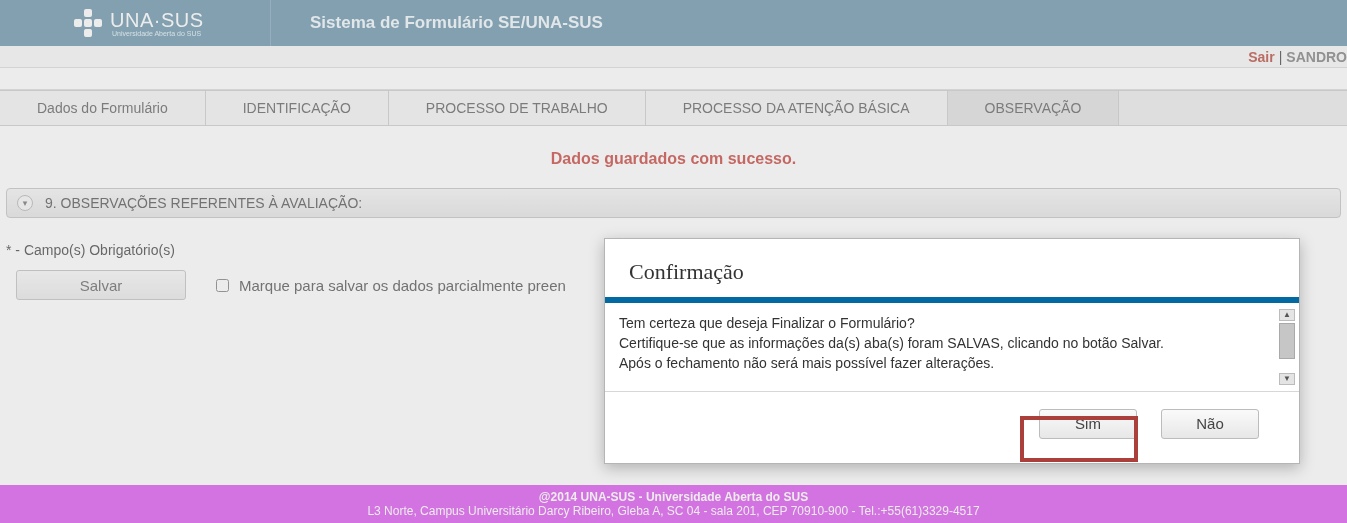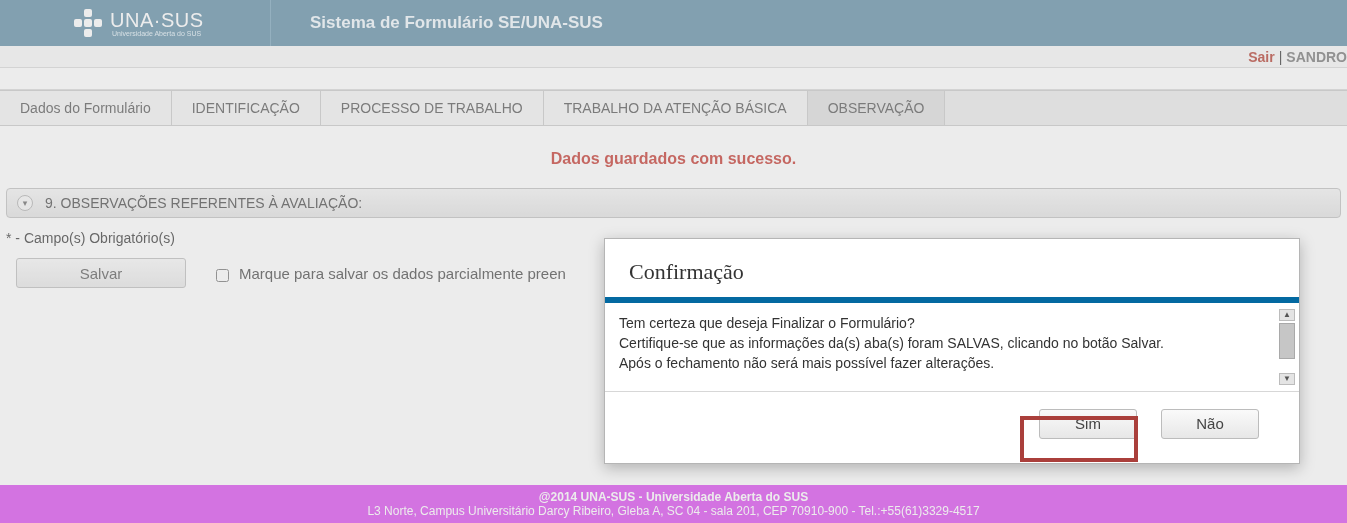"Dados do Formulário" .tab { padding: 0 20px -> 0 37px }
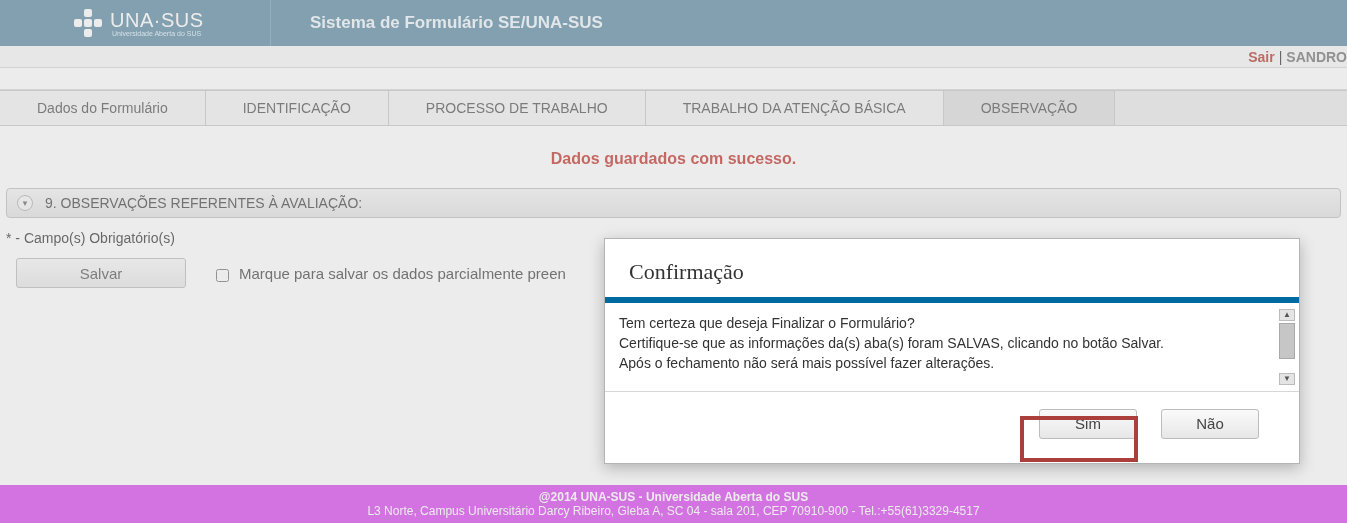"TRABALHO DA ATENÇÃO BÁSICA" span { text: TRABALHO -> PROCESSO }
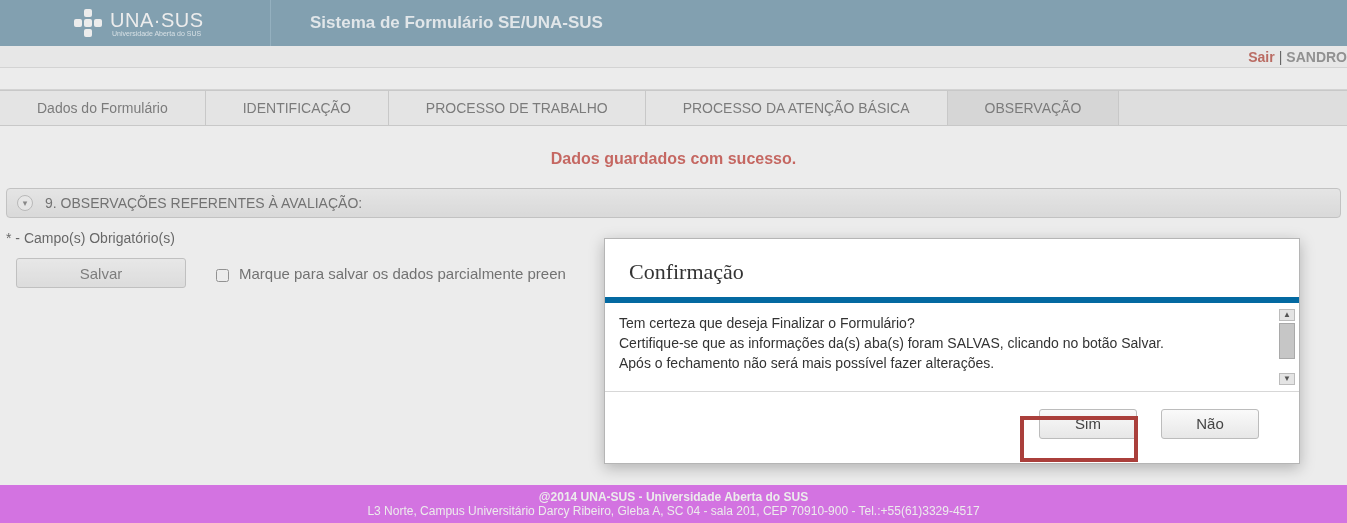"* - Campo(s) Obrigatório(s)" .oblig { padding: 12px 6px 6px 6px -> 24px 6px 6px 6px }
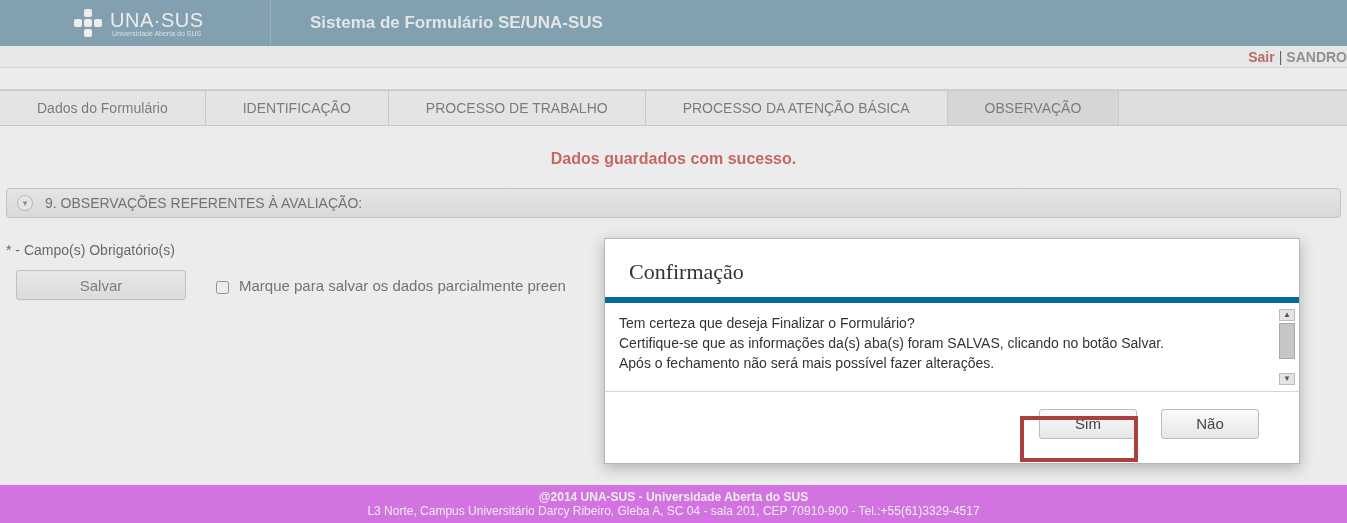"Marque para salvar os dados" .chk-wrap { align-items: flex-end -> center }
